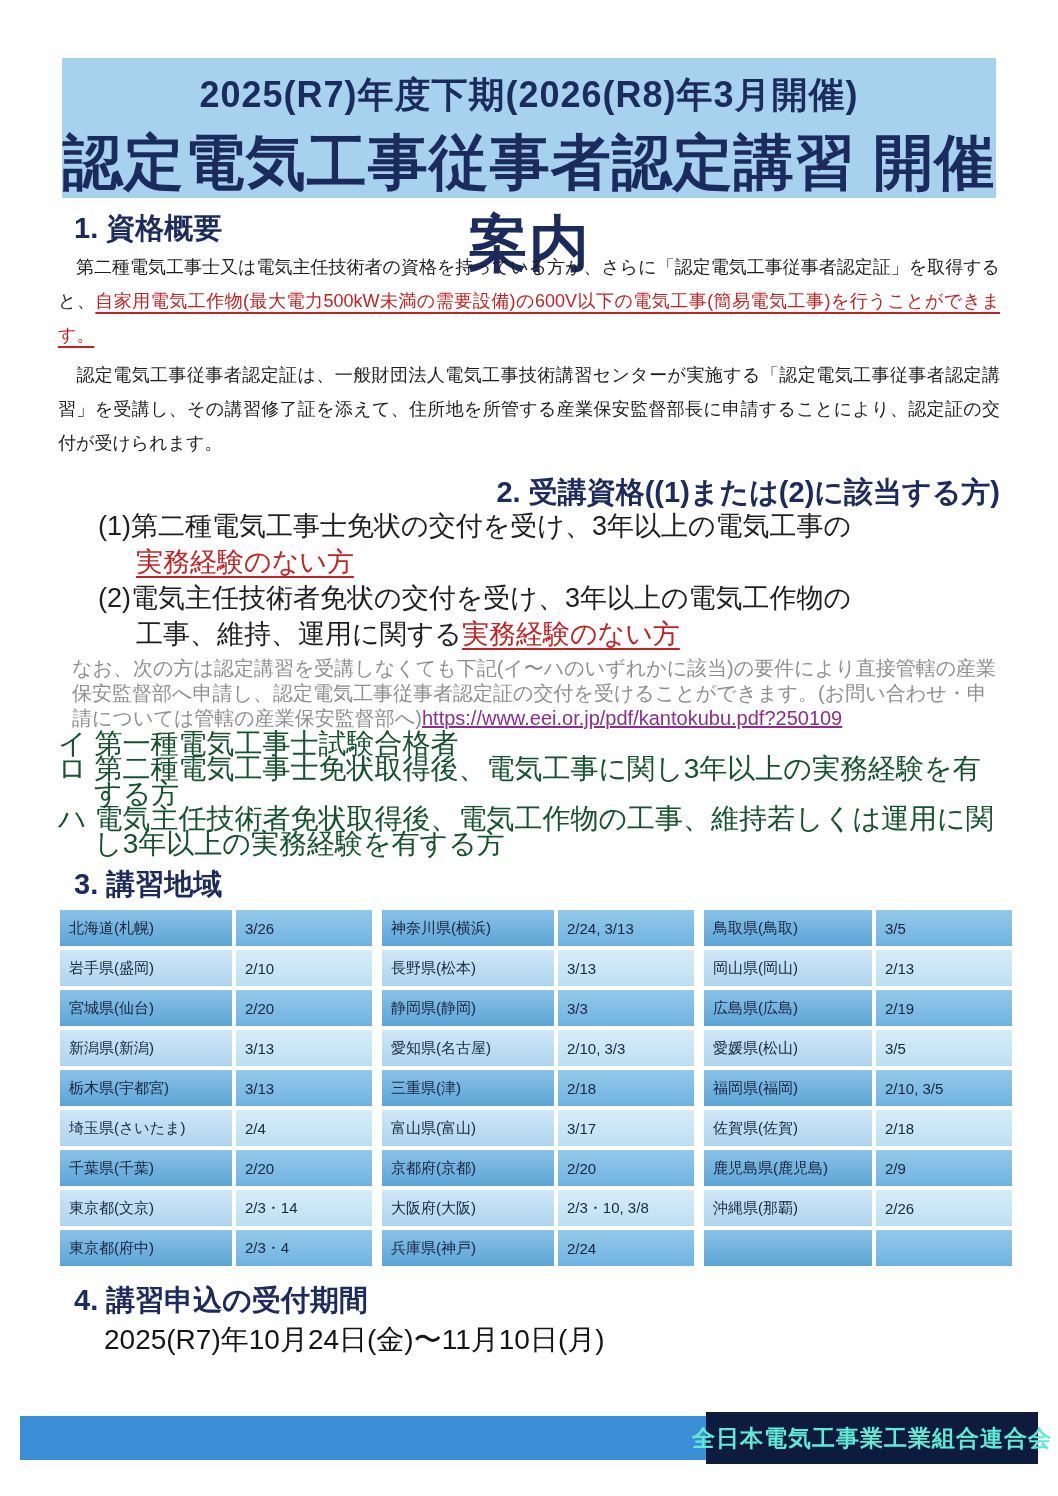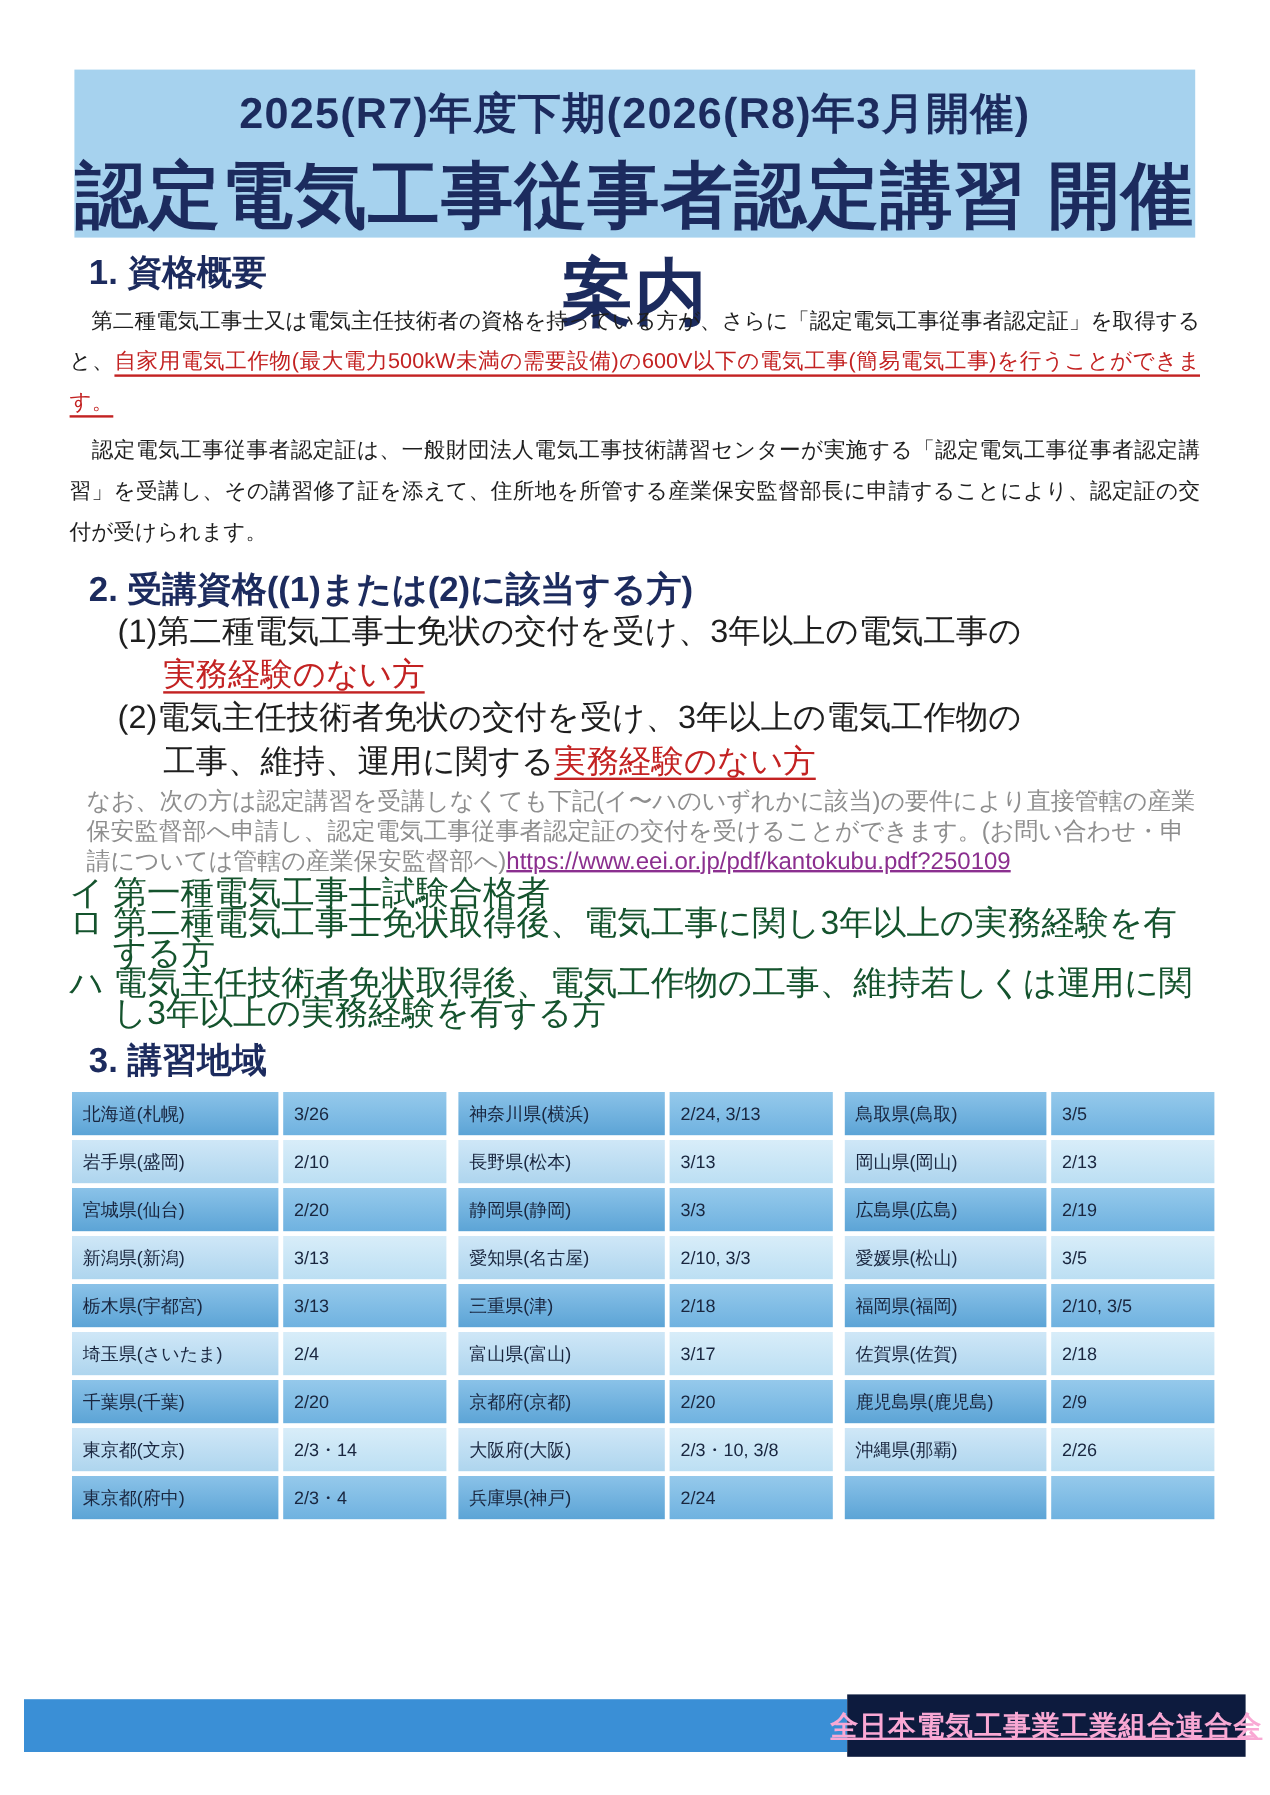"2. 受講資格((1)または(2)に該当する方)" .h-s2 { text-align: none -> right }
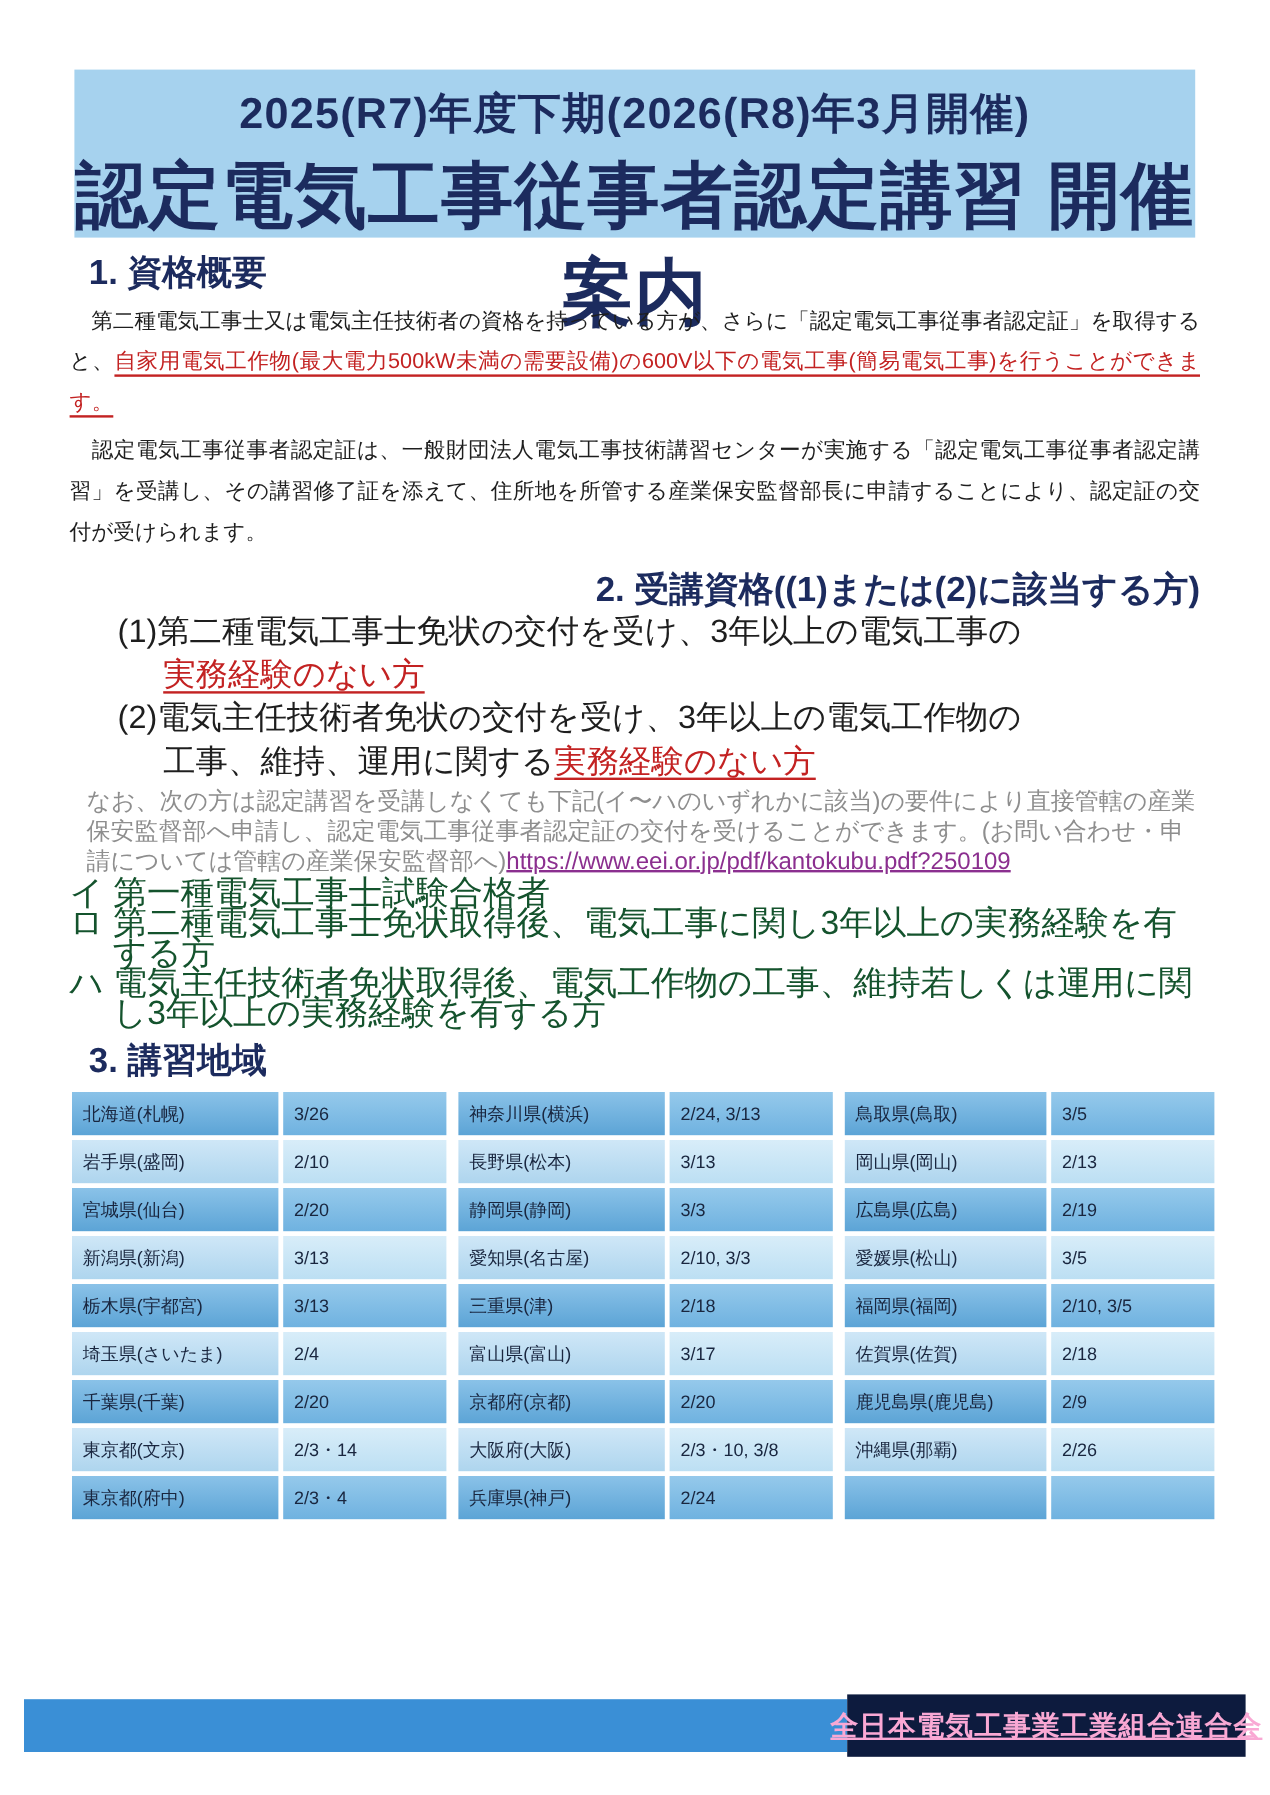"4. 講習申込の受付期間" section { html: none -> <section> <h2>4. 講習申込の受付期間</h2> <div>2025(R7)年10月24日(金)〜11月10日(月)</div> </section> }
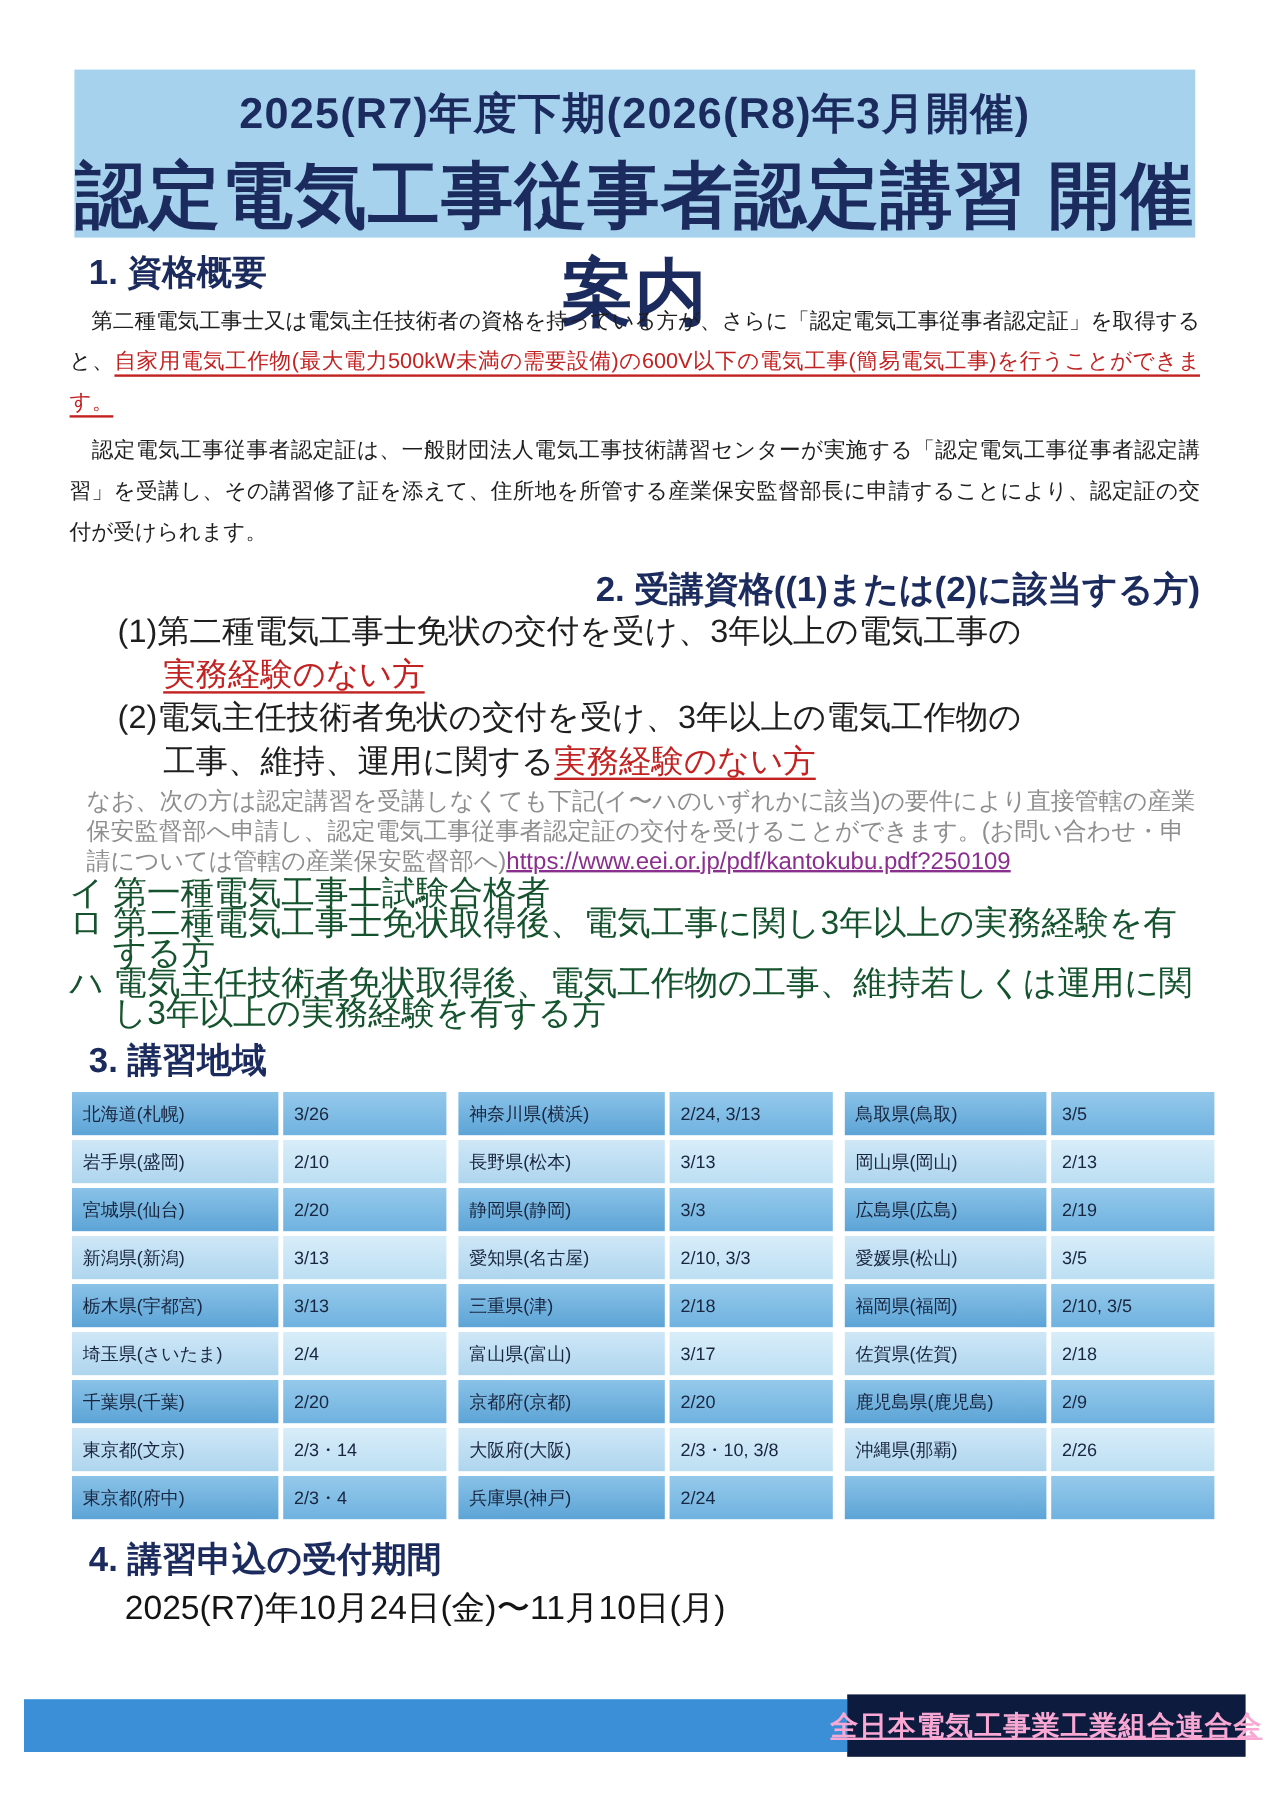"全日本電気工事業工業組合連合会" .footer-navy { color: #f9a8d4 -> #5eead4; text-decoration: underline -> none }
